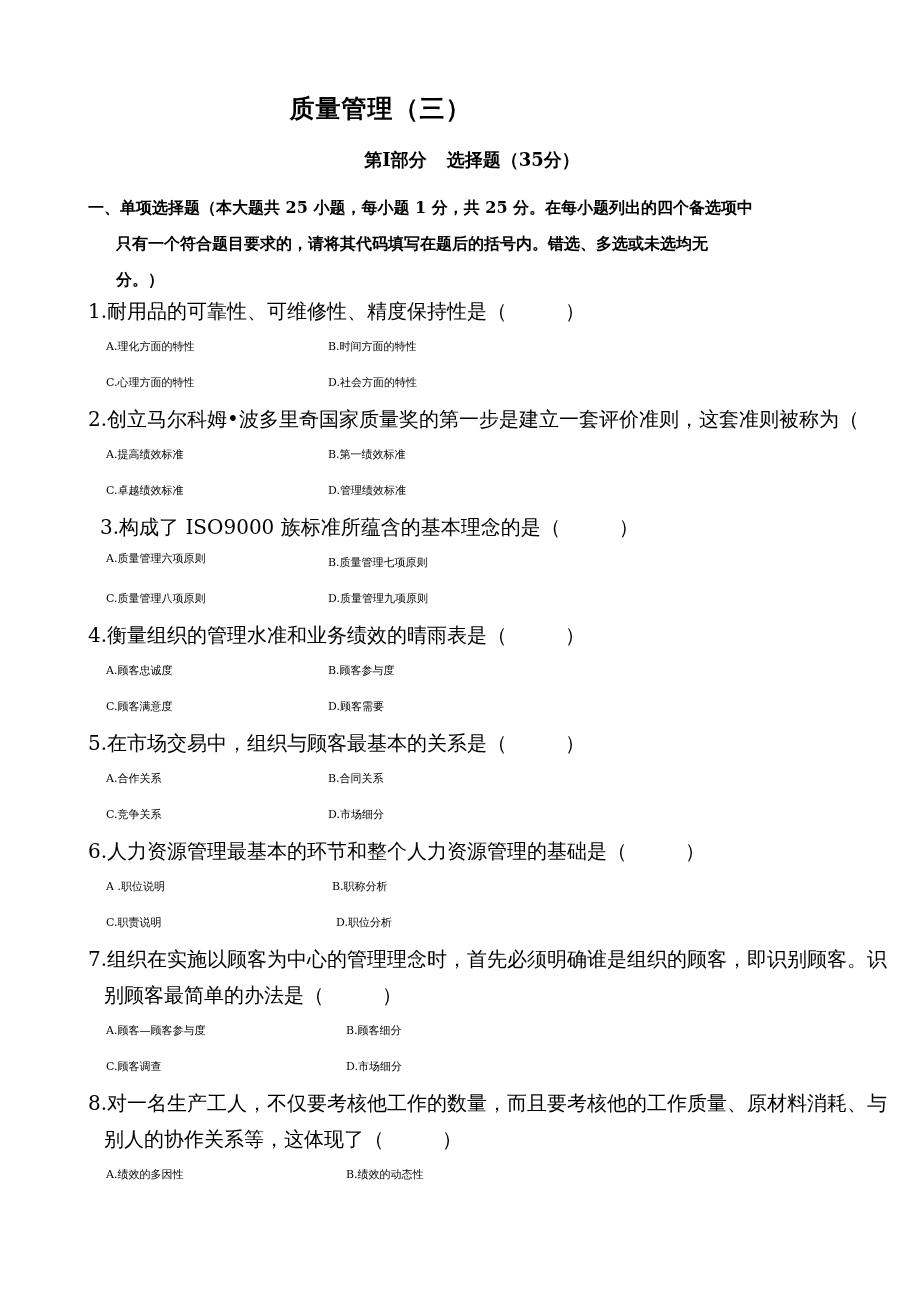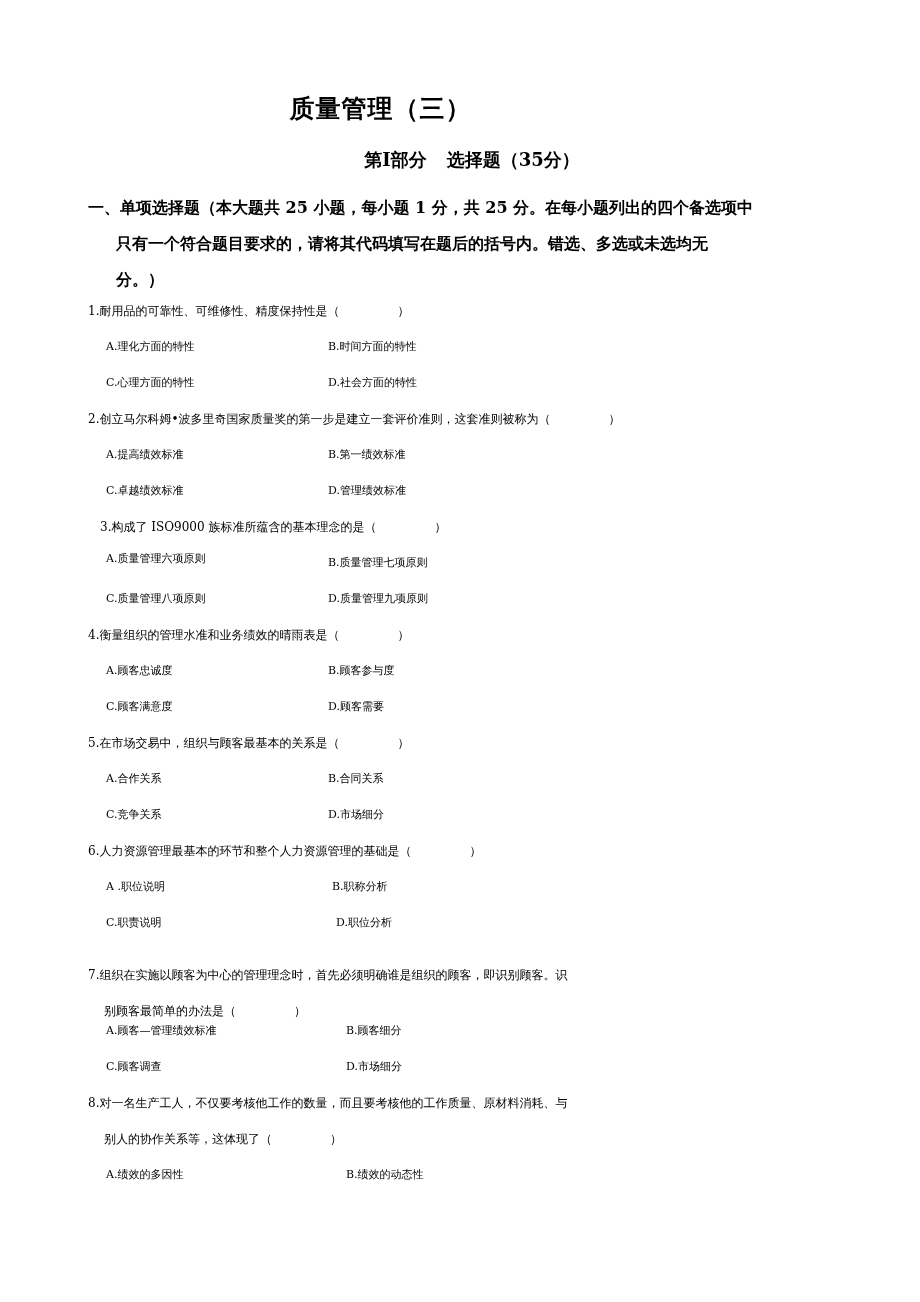"1.耐用品的可靠性、可维修性、精度保持性是（ ）" .q { font-size: 12px -> 20px }
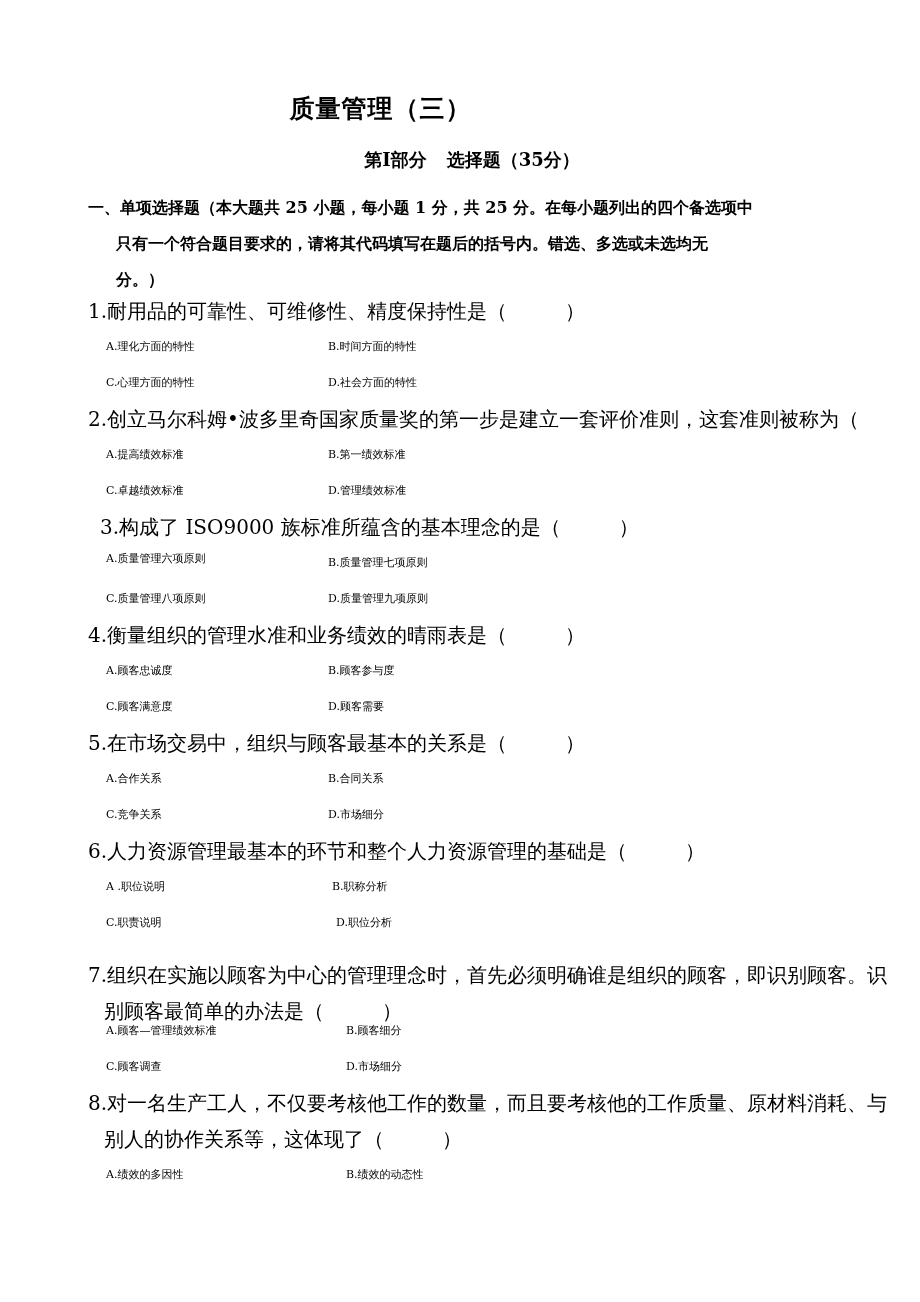"7.组织在实施以顾客为中心的管理理念时，首先必须明确谁是组织的顾客，即识别顾客。" div.q { margin-top: 16px -> none }
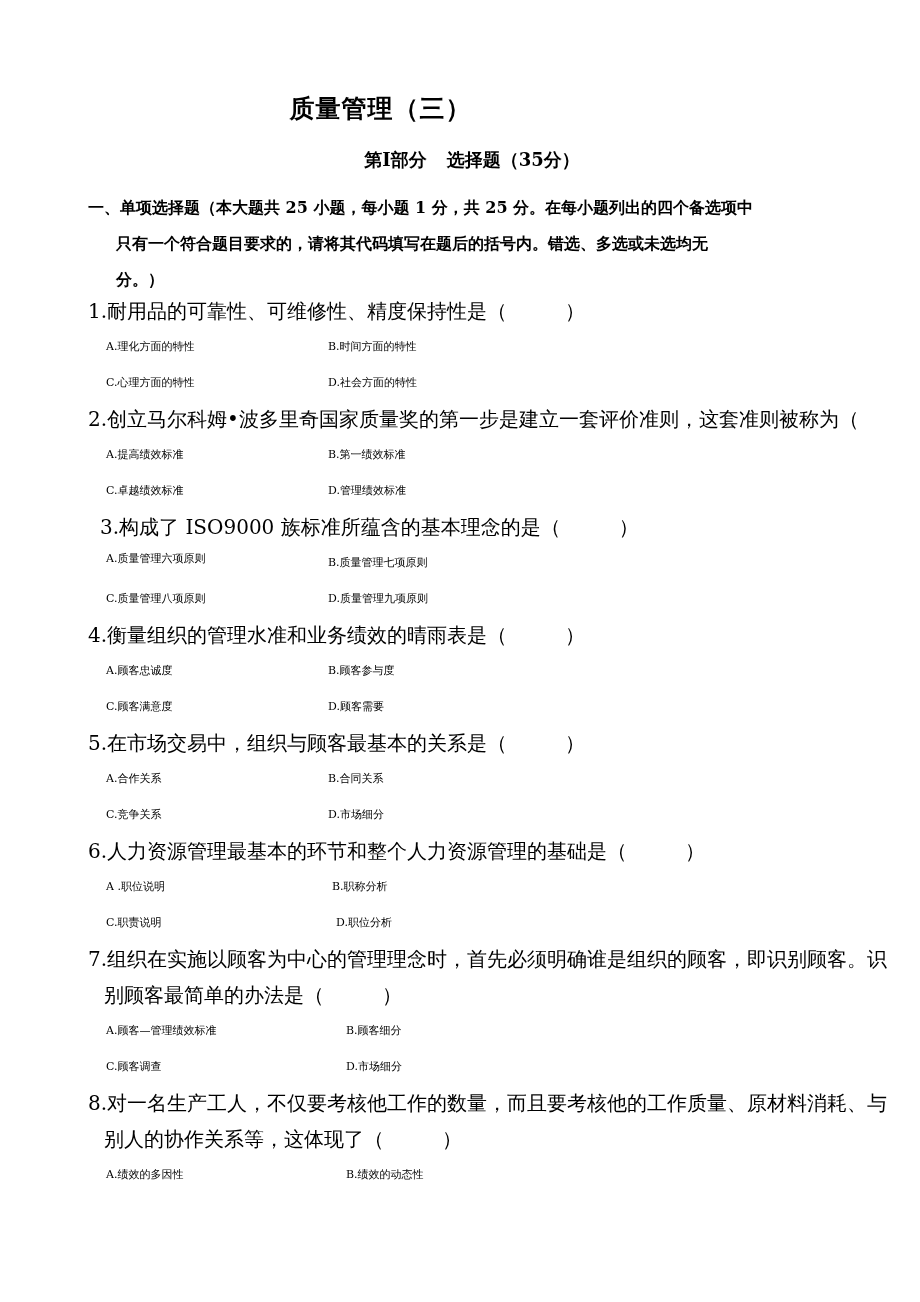"A.顾客—管理绩效标准" div.opt { text: 管理绩效标准 -> 顾客参与度 }
